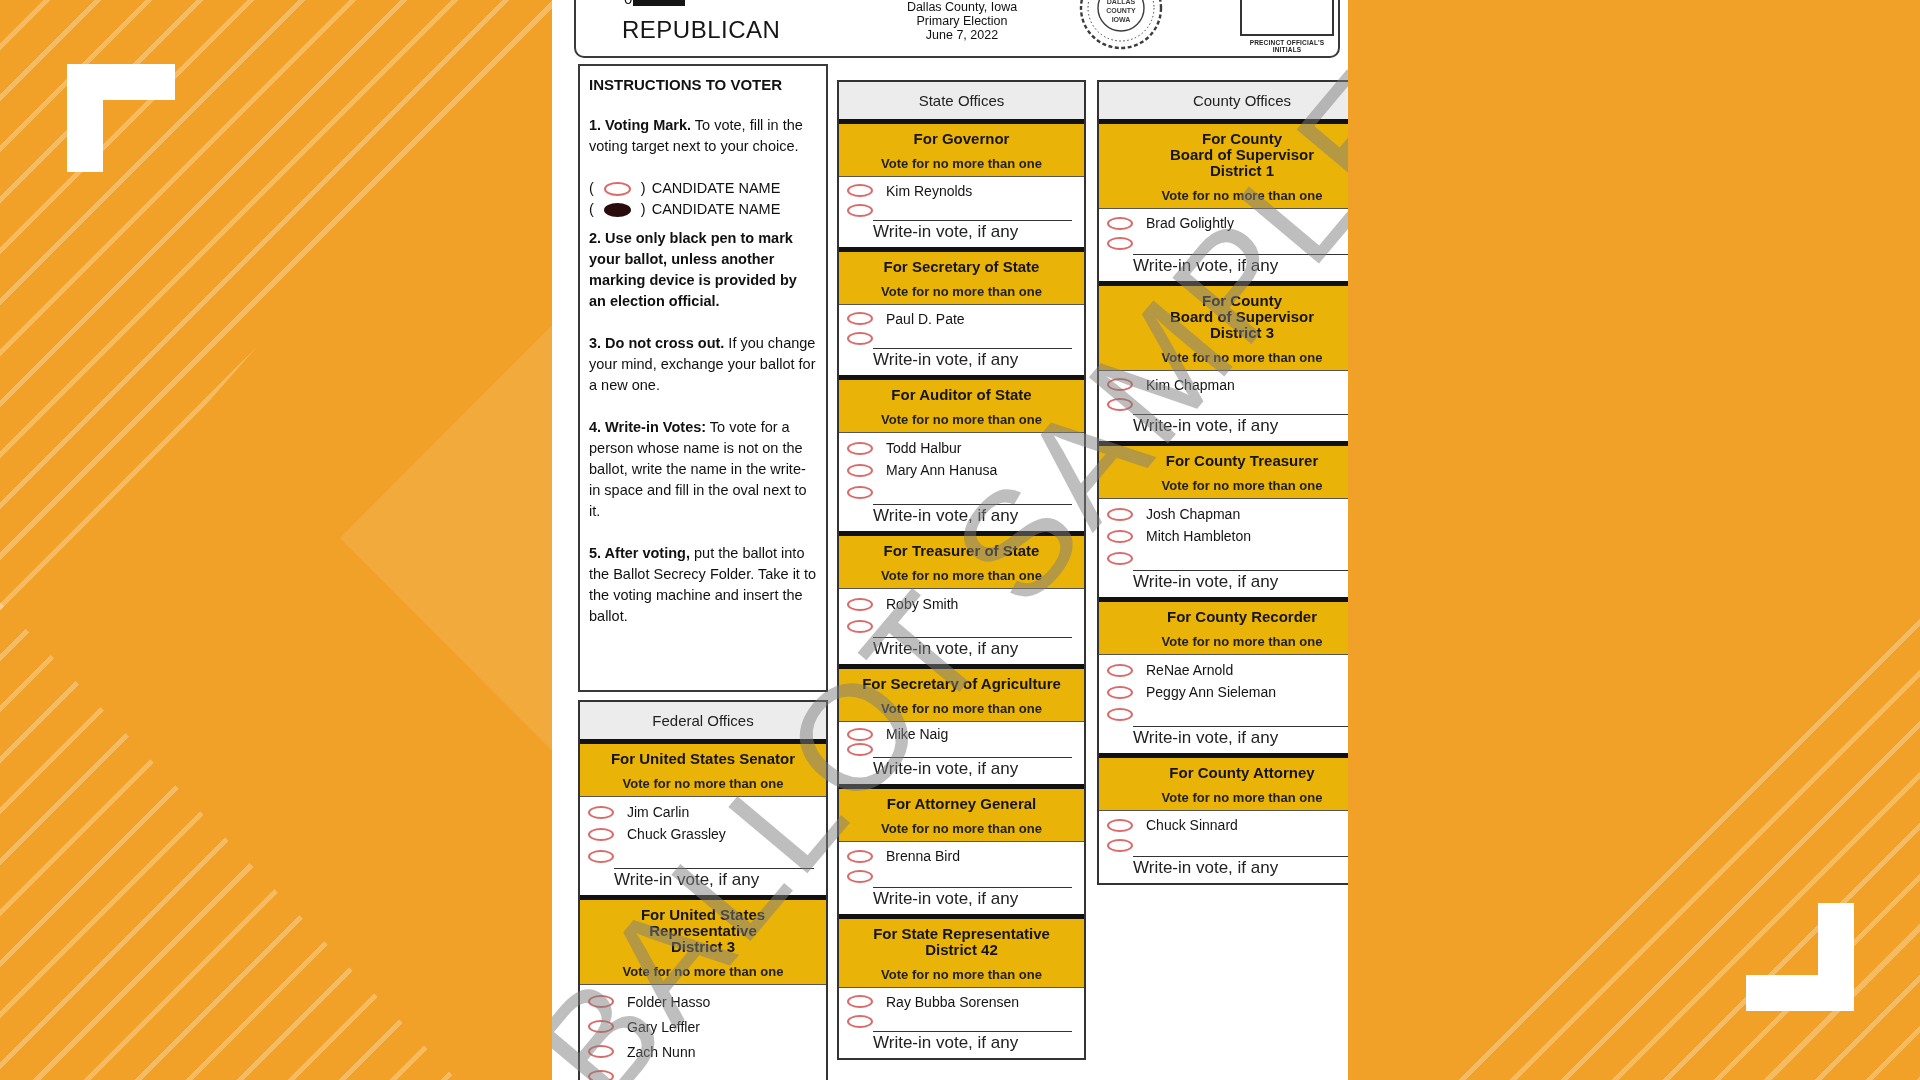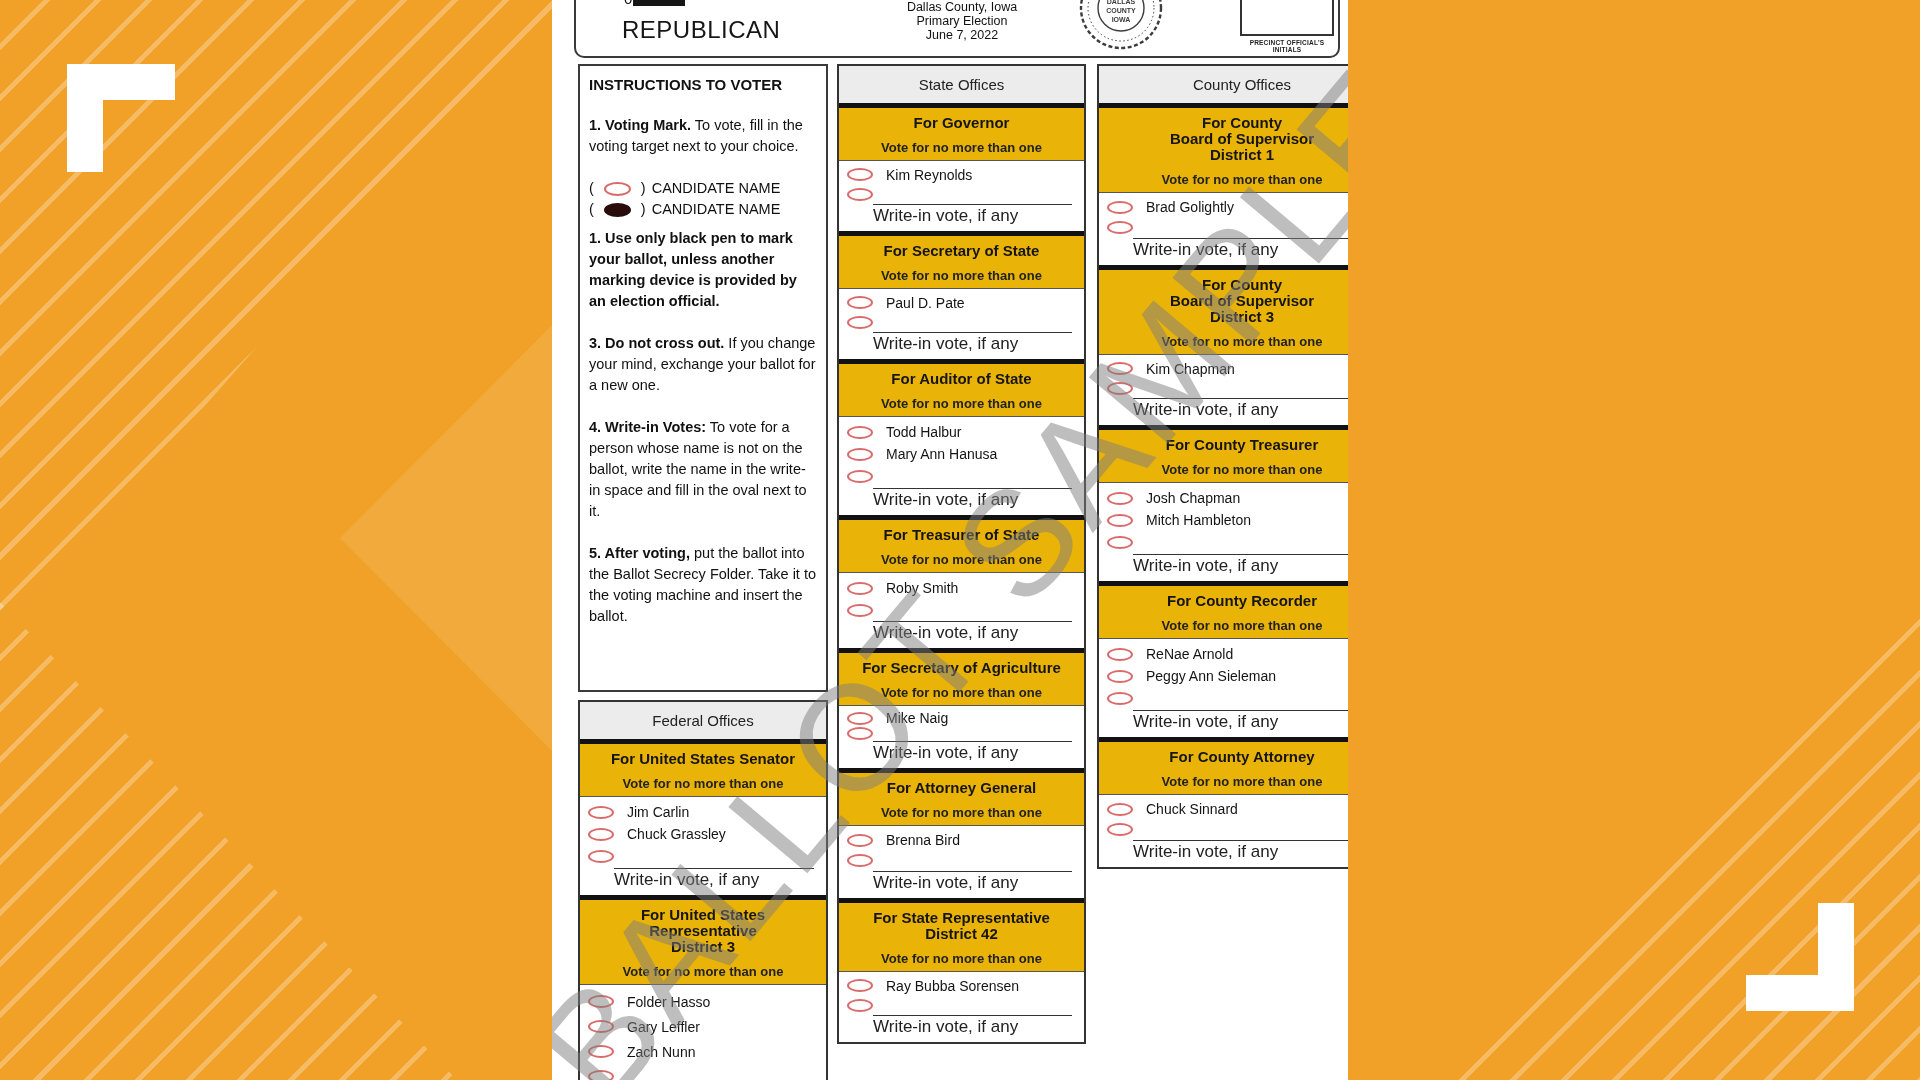"State Offices" .col-mid .office-box,.col-right .office-box { margin-top: 0 -> 16px }
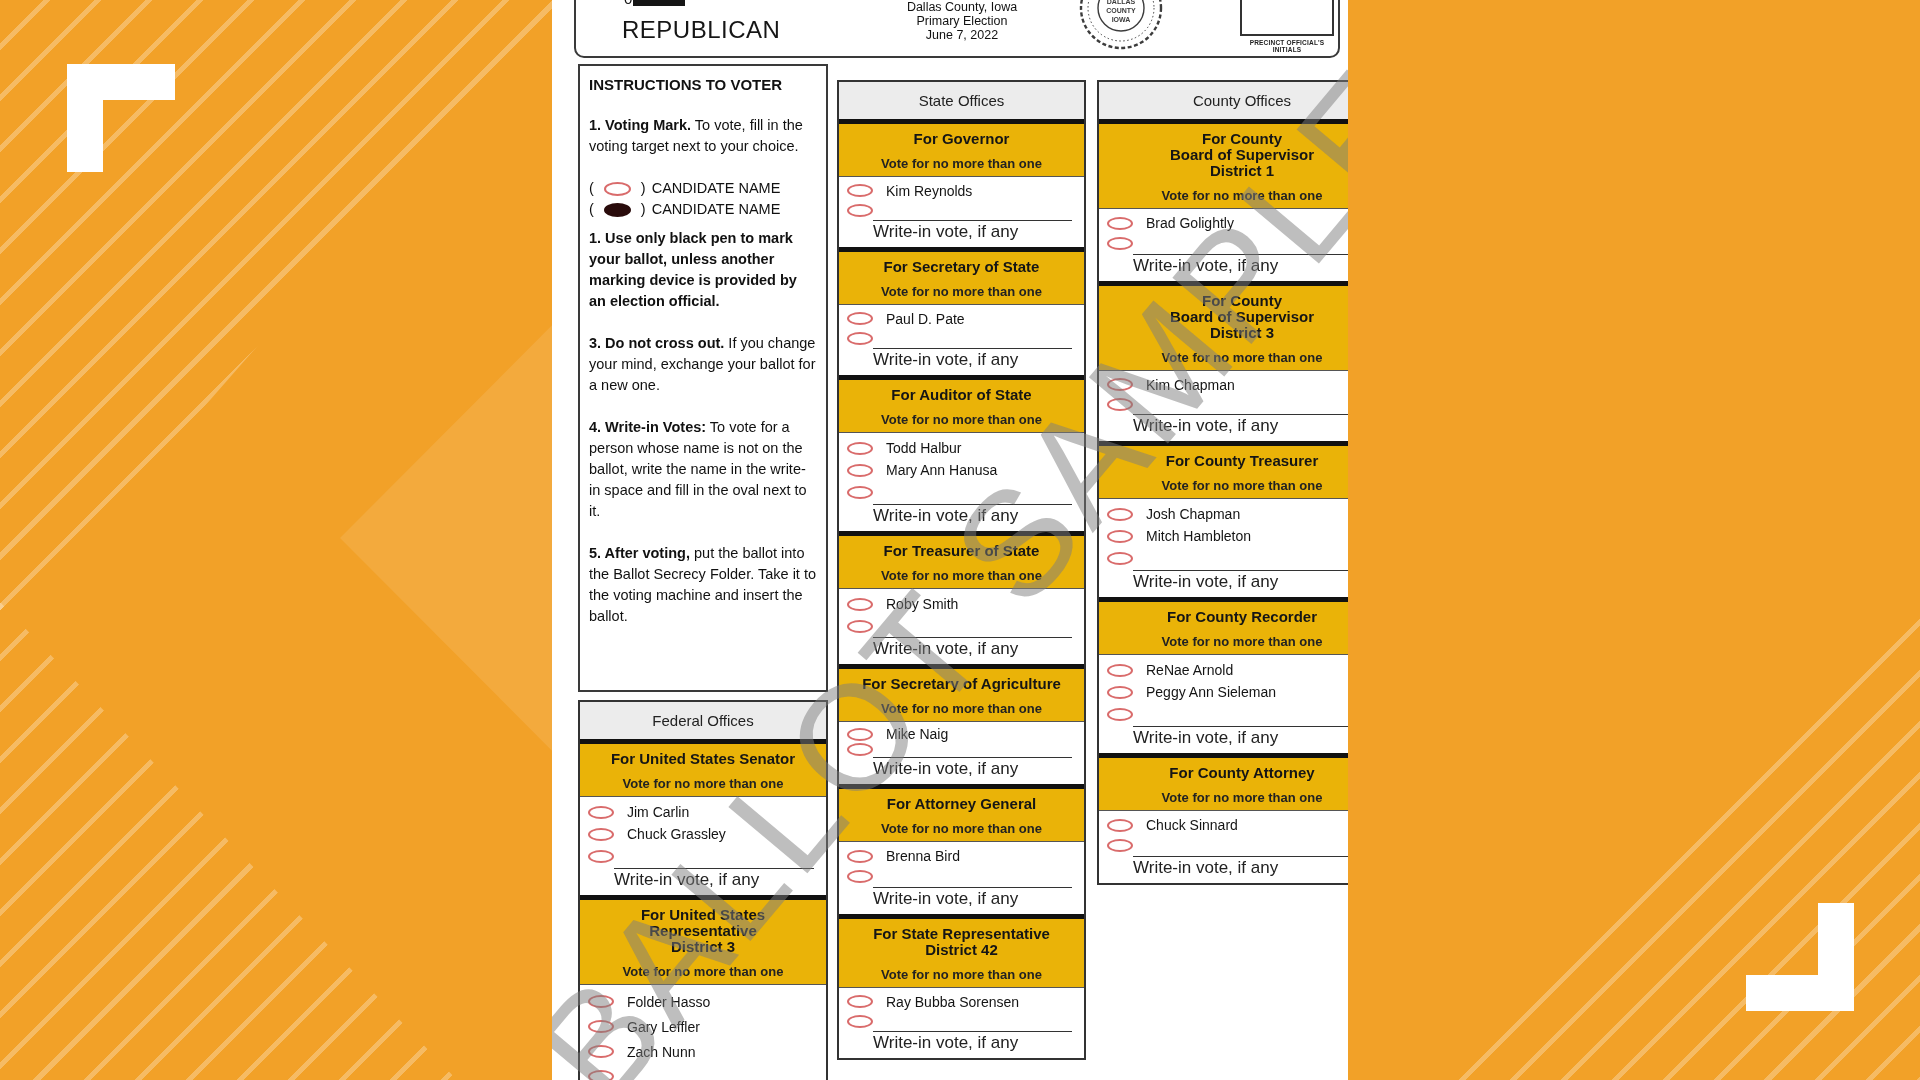"1. Use only black pen" b { text: 1 -> 2 }
